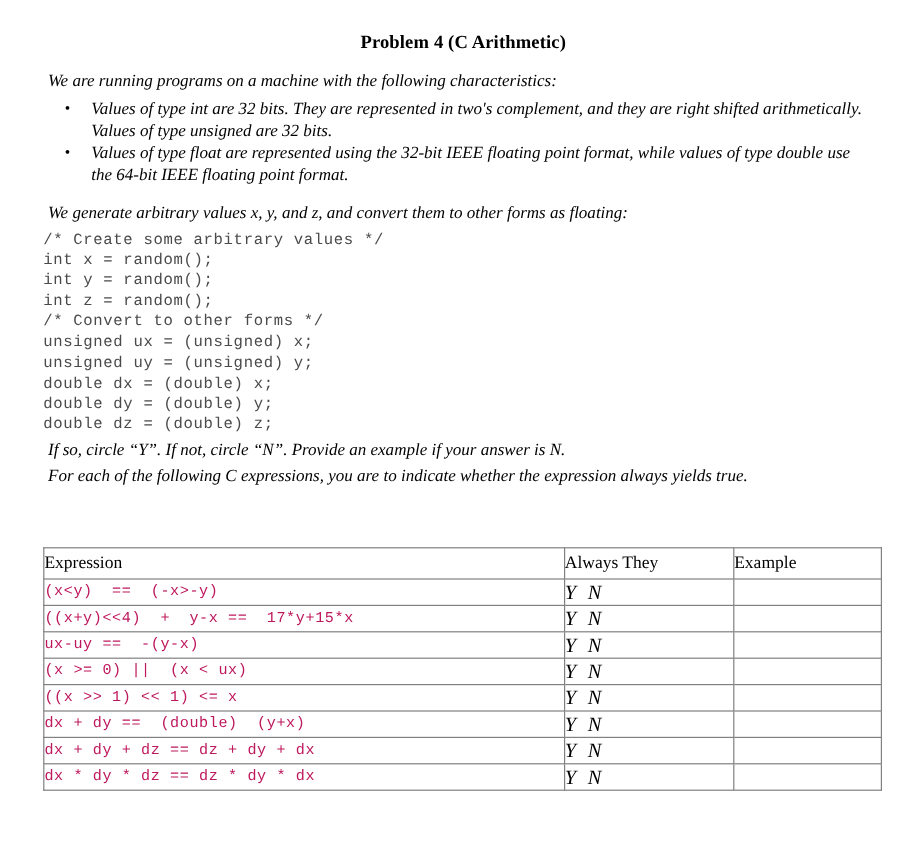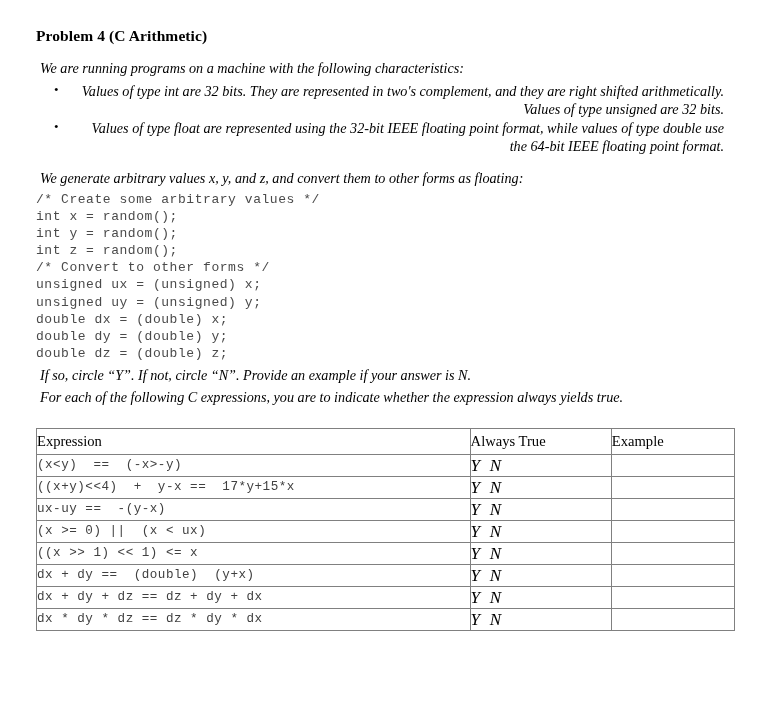"Problem 4 (C Arithmetic)" .doc-title { text-align: none -> center }
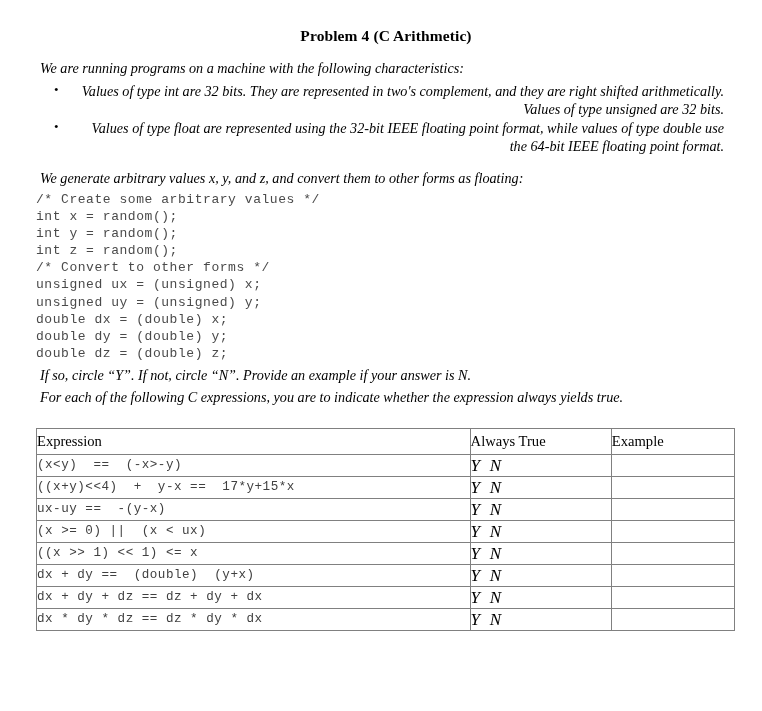"Values of type int are" .bullets { text-align: right -> none }
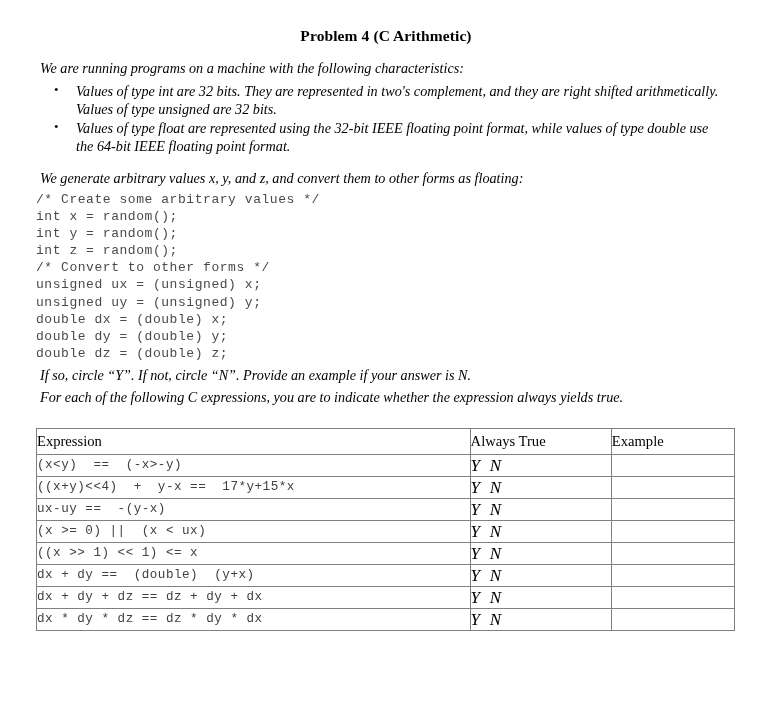"Expression" table.qtable { top: 428px -> 456px }
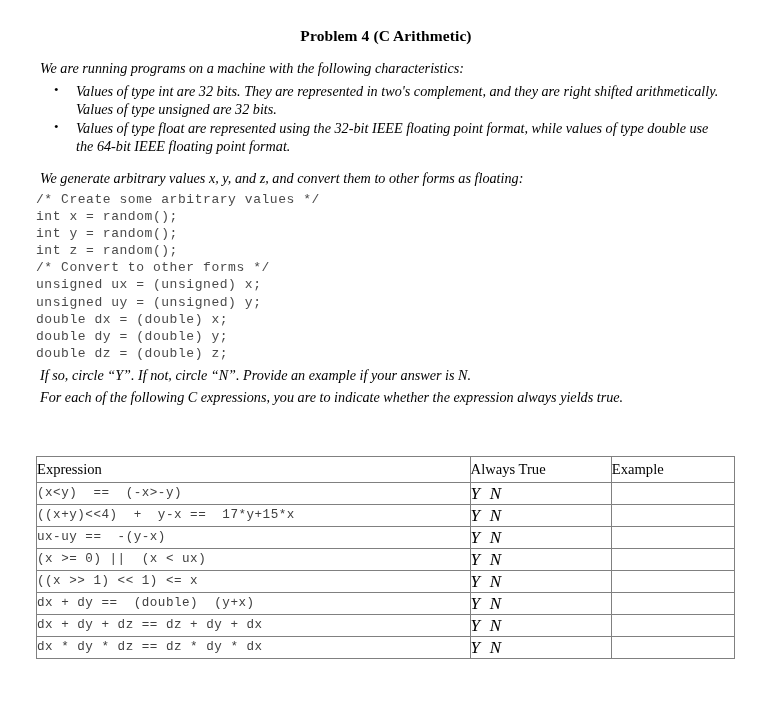"Always True" th.hcell { text: True -> They }
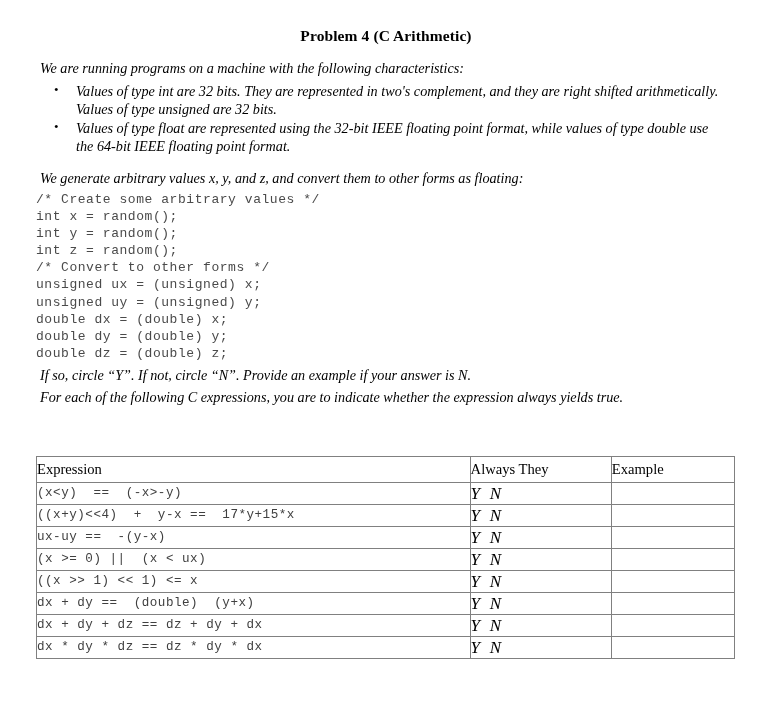"(x<y) == (-x>-y)" td.expr-cell { color: #404040 -> #be185d }
